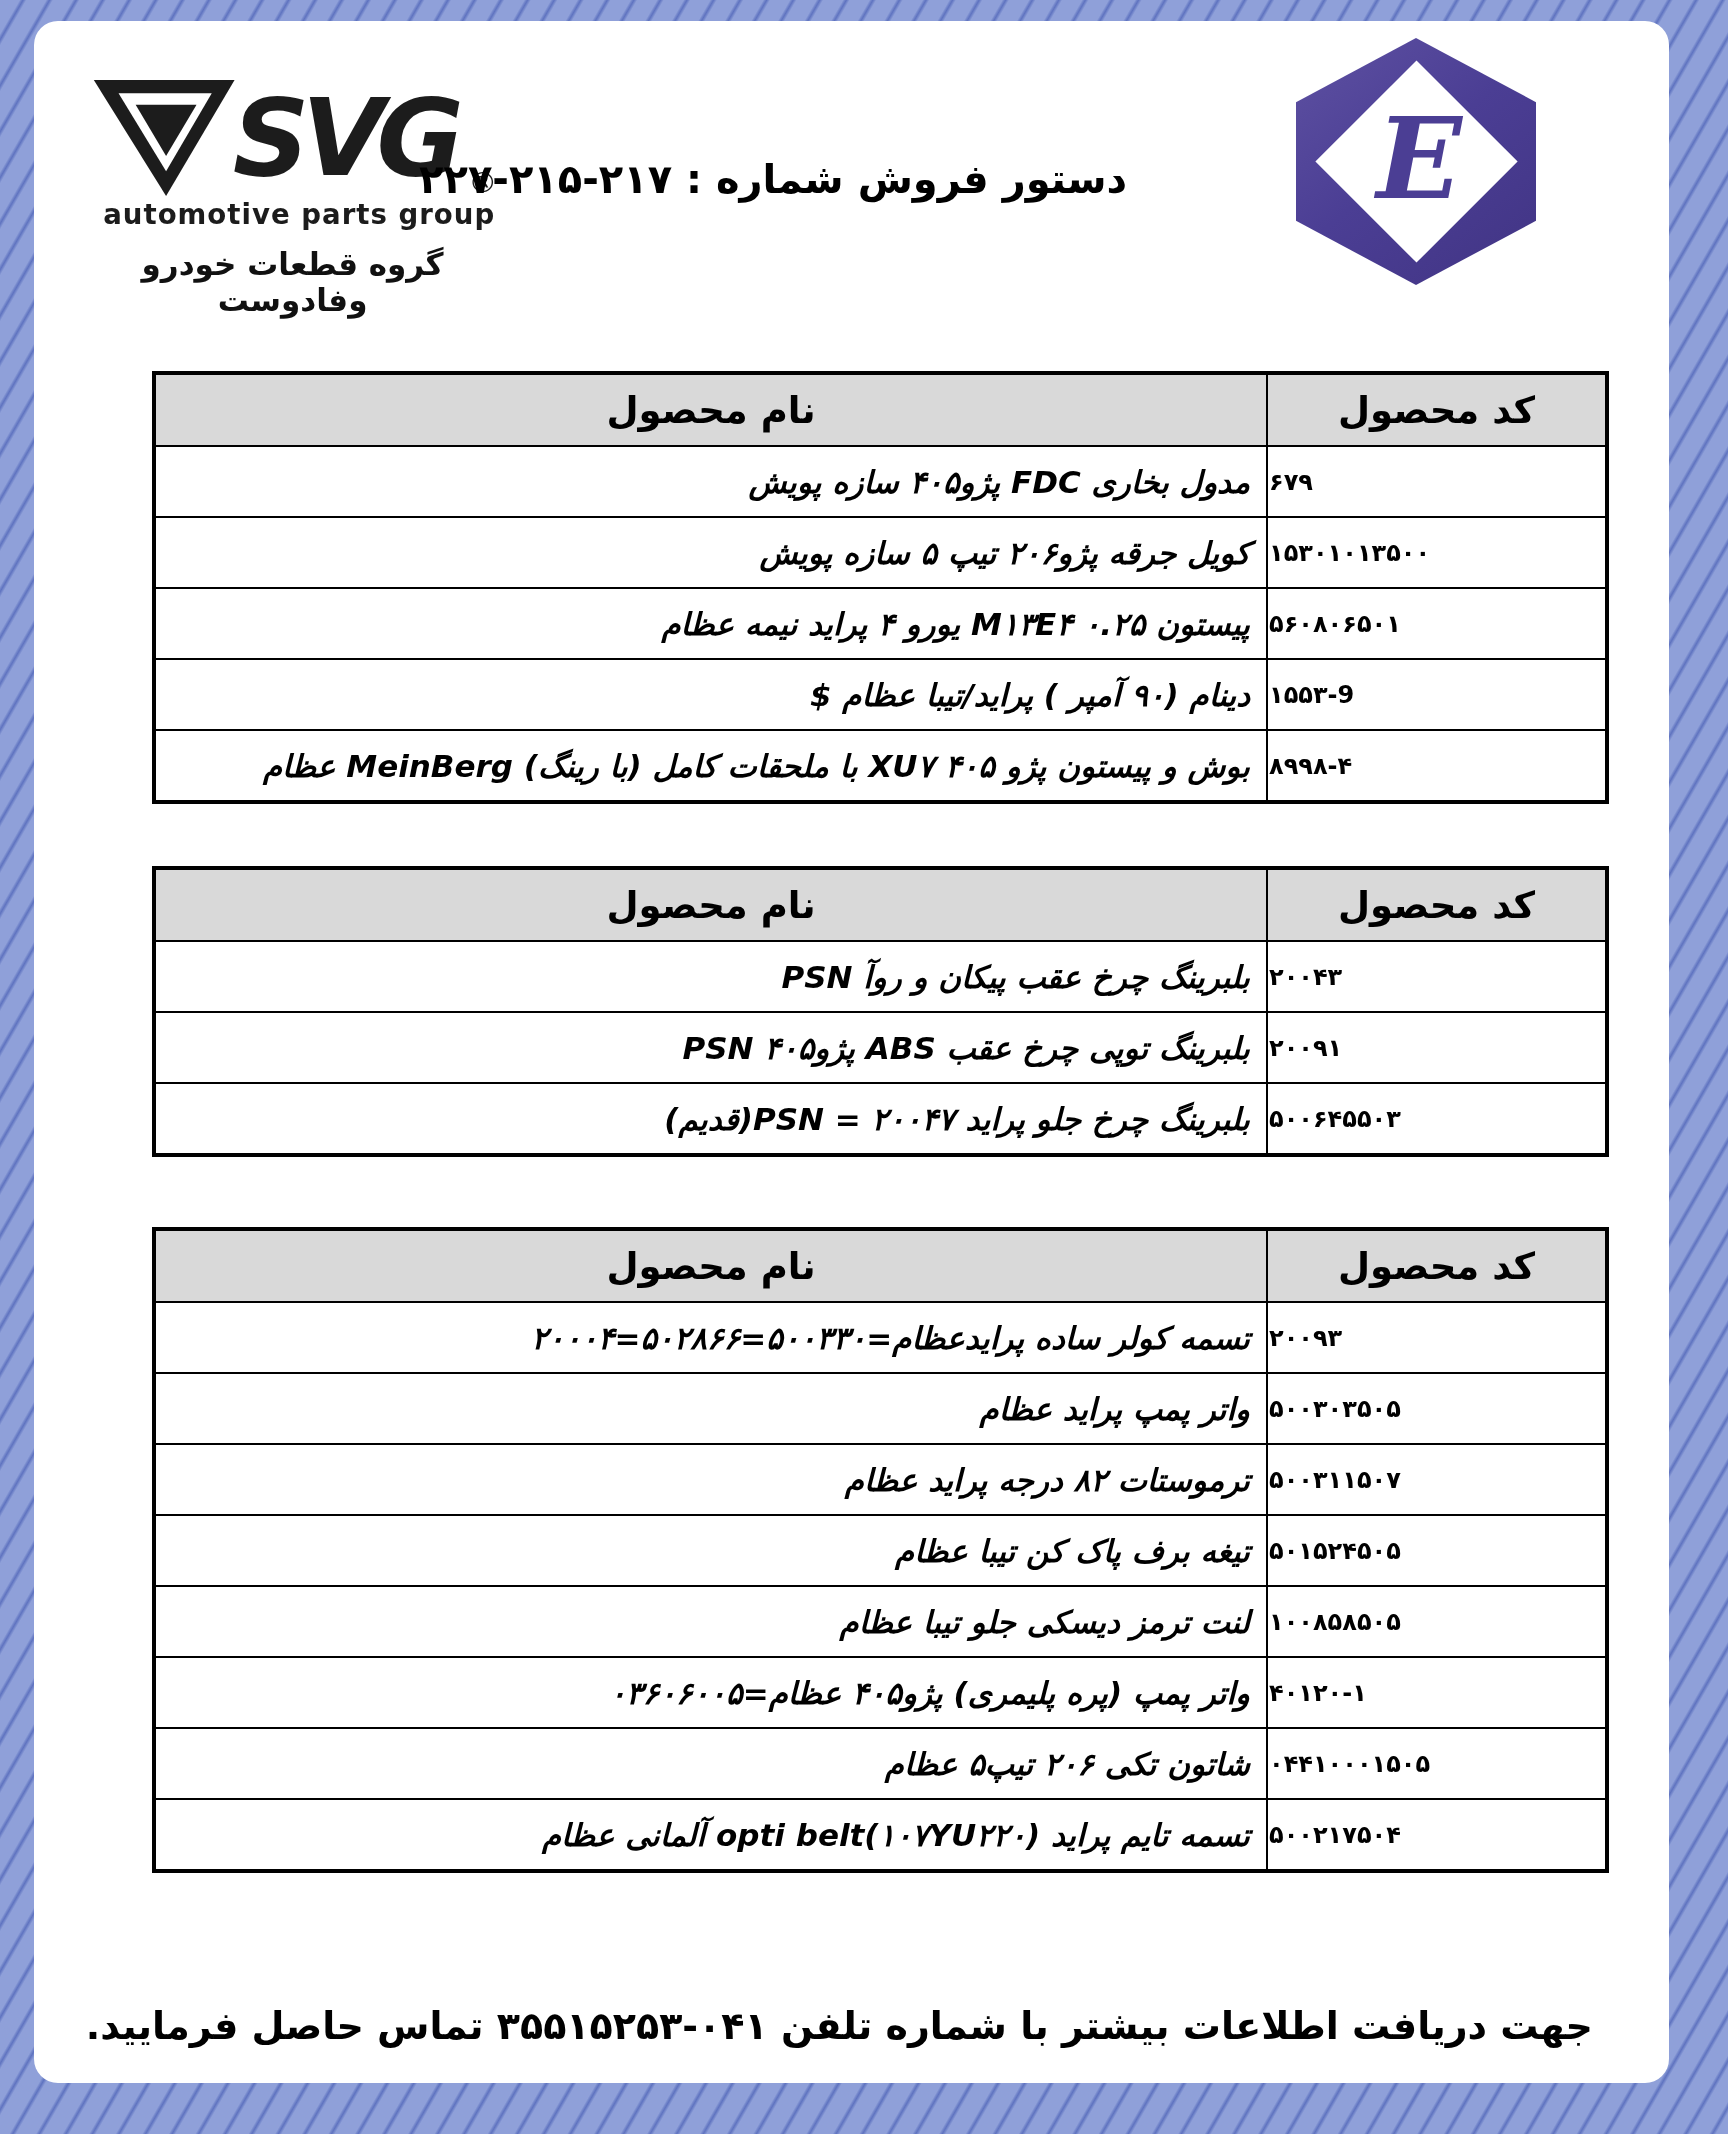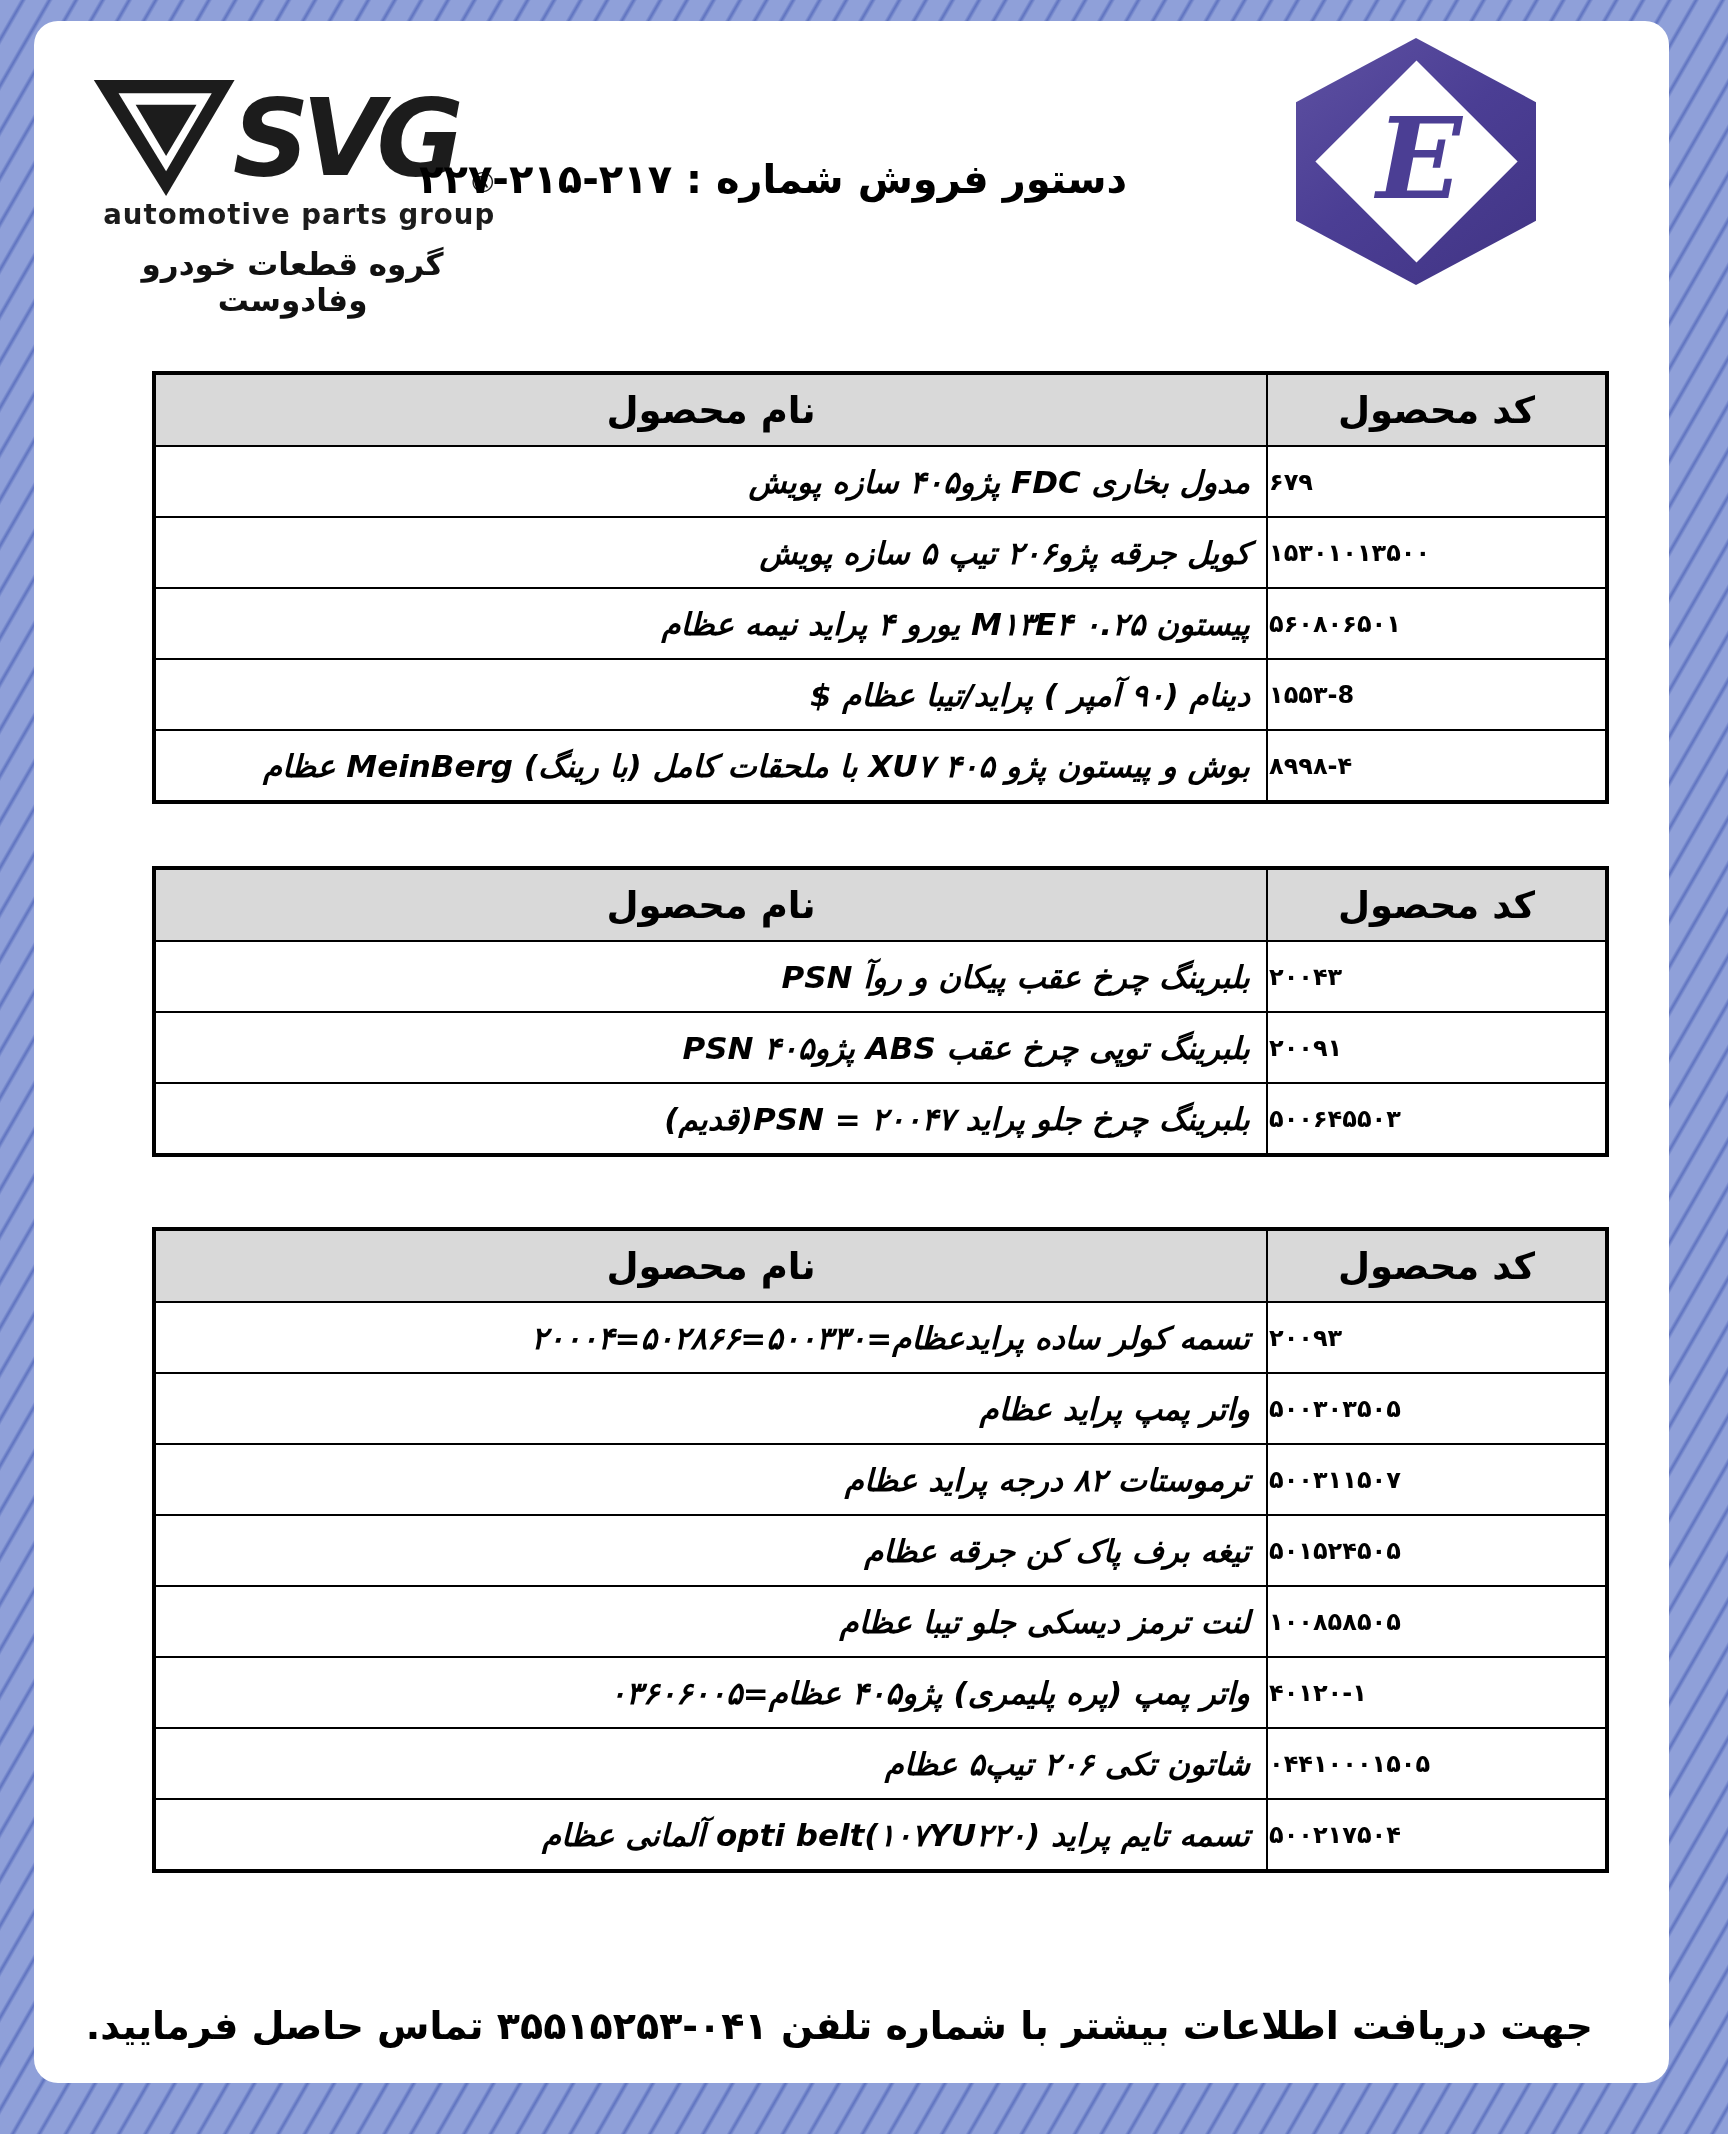"۱۵۵۳-8" td.code { text: ۱۵۵۳-8 -> ۱۵۵۳-9 }
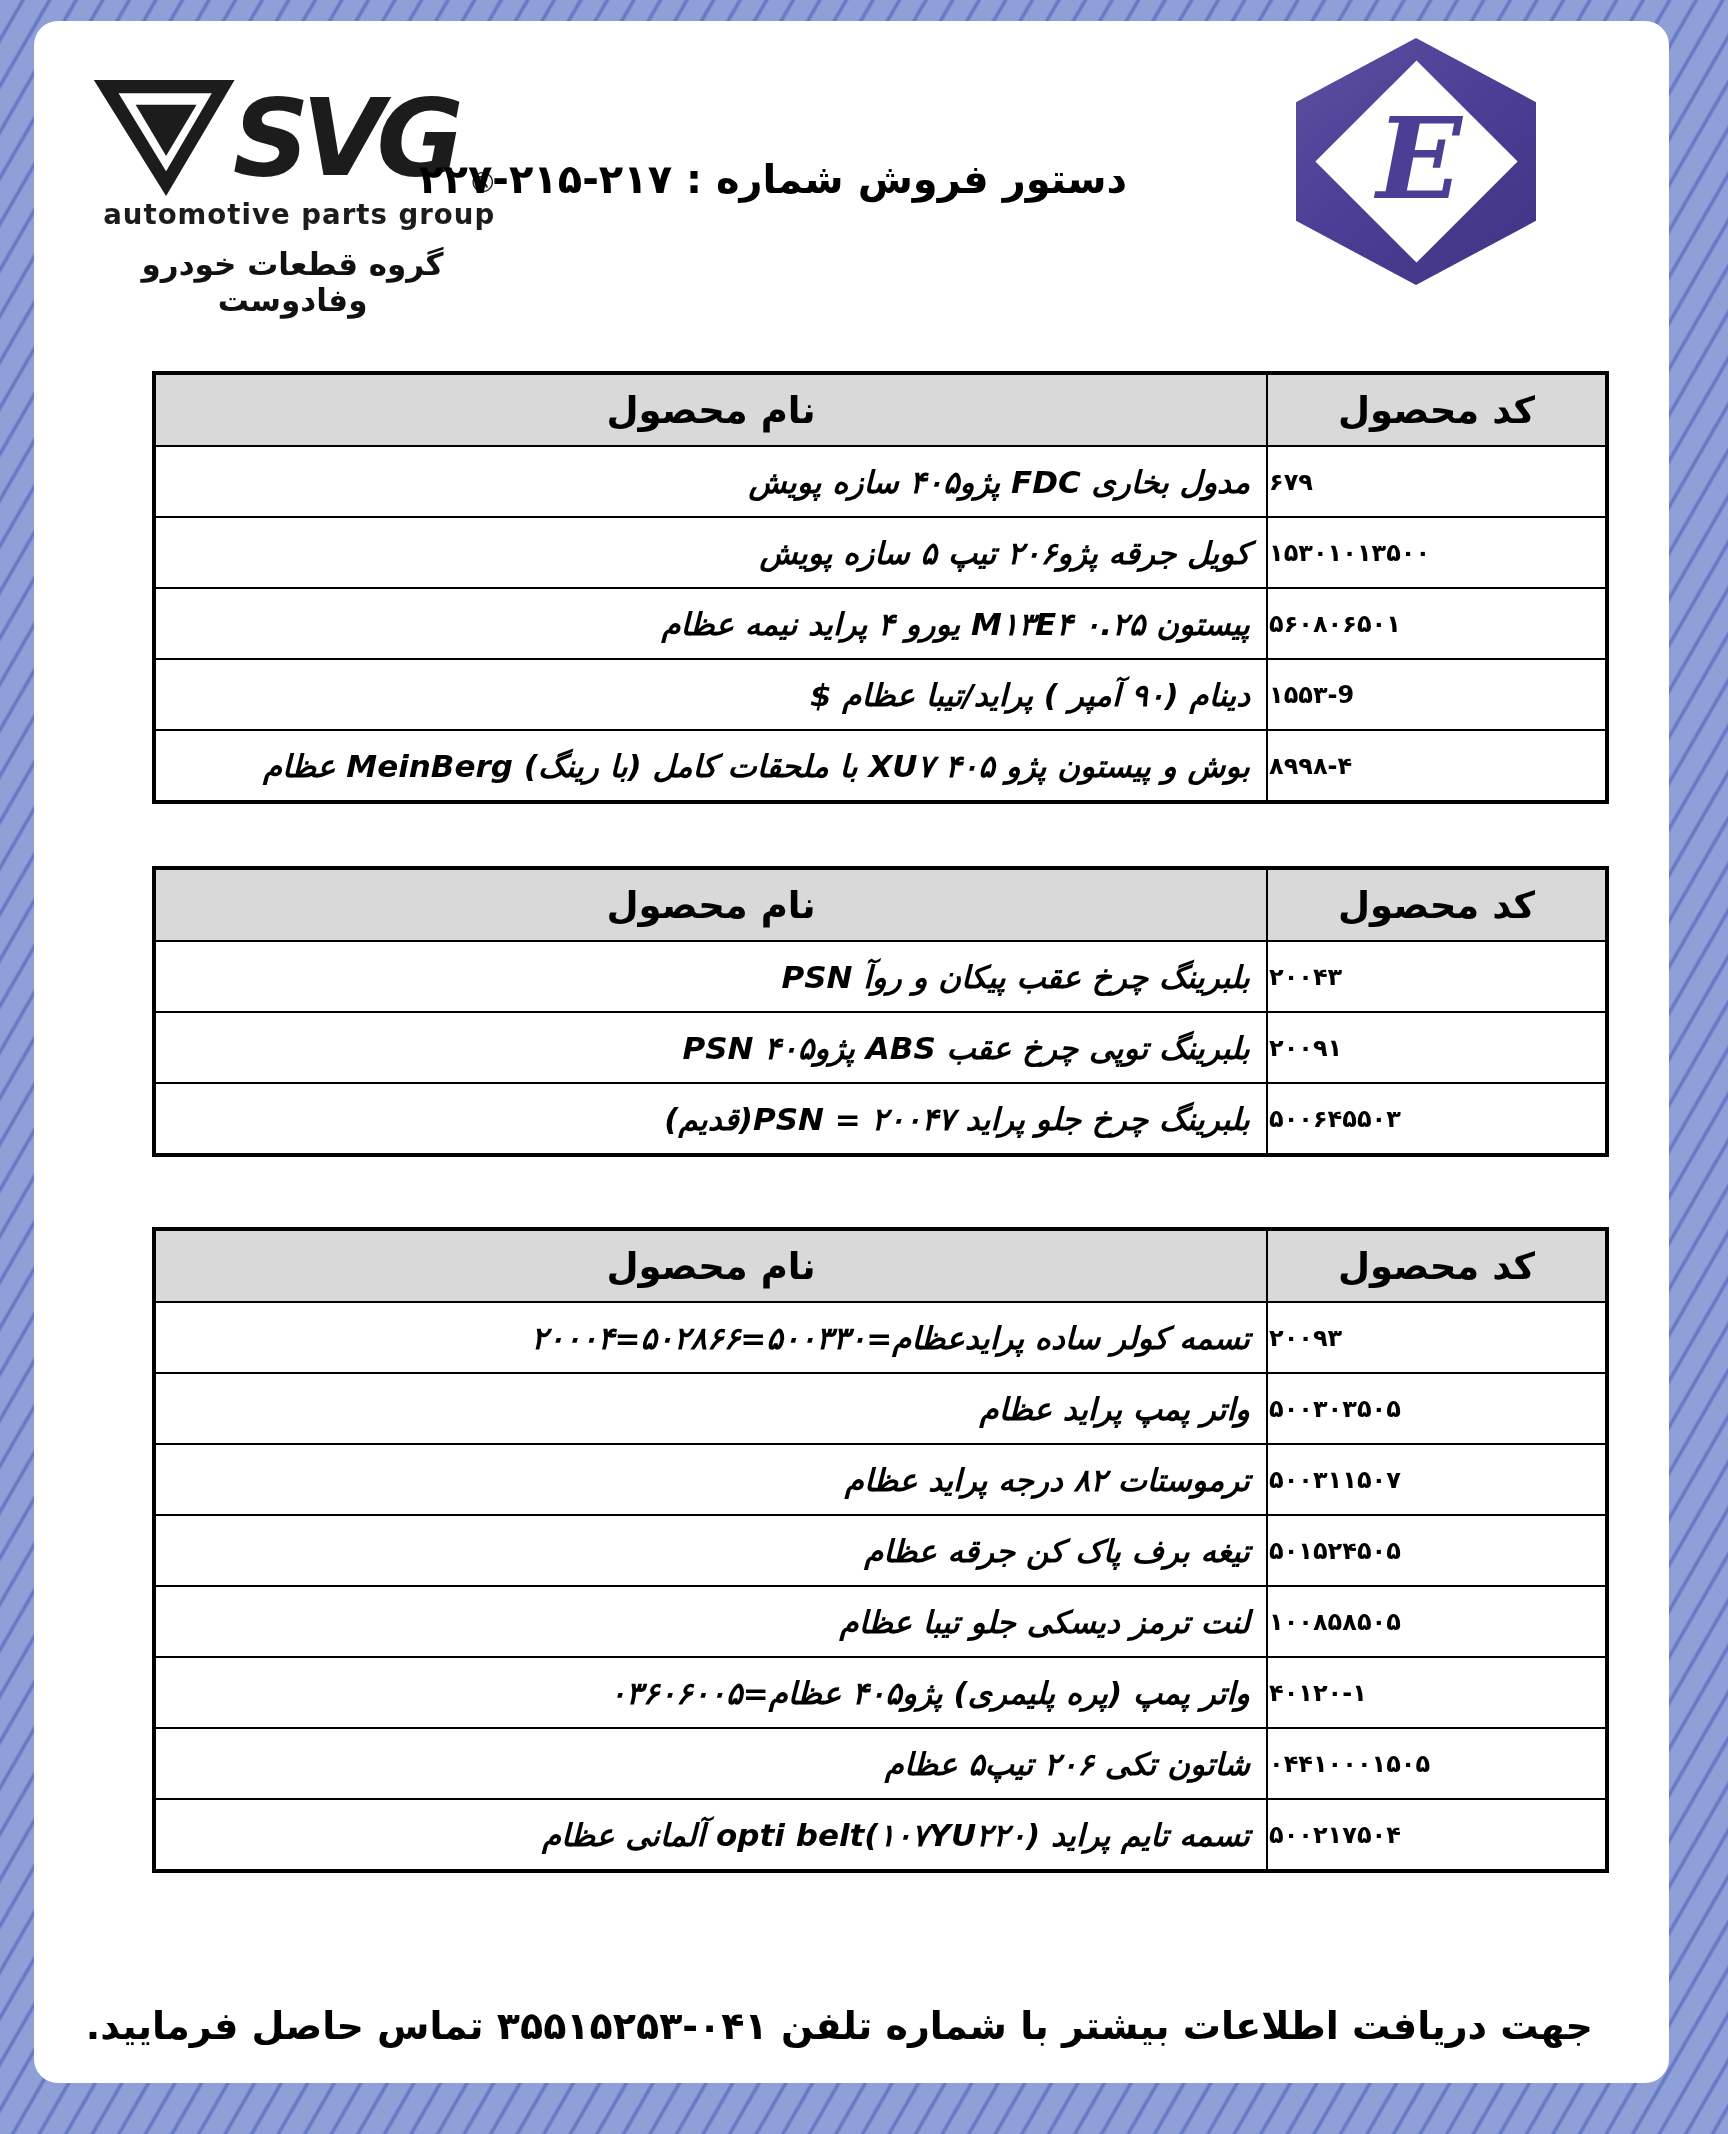"تیغه برف پاک کن جرقه" td.name { text: جرقه -> تیبا }
